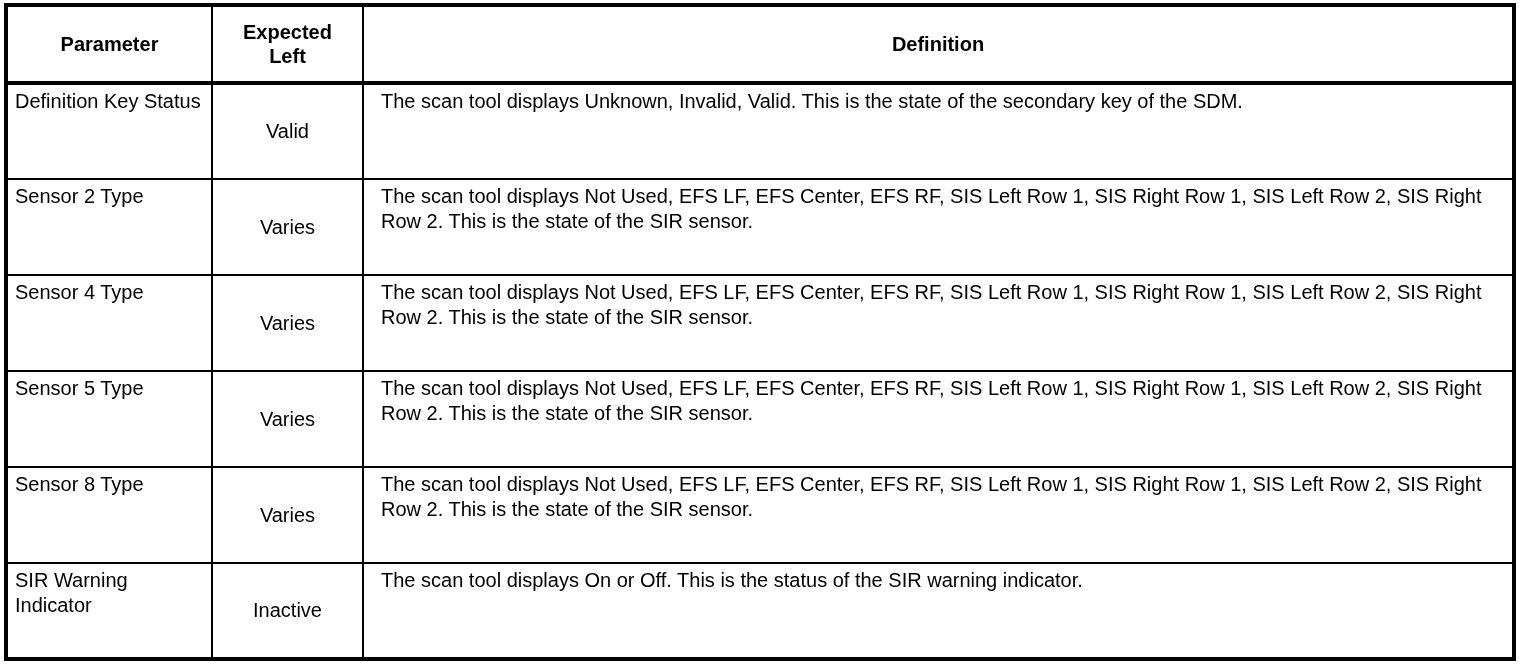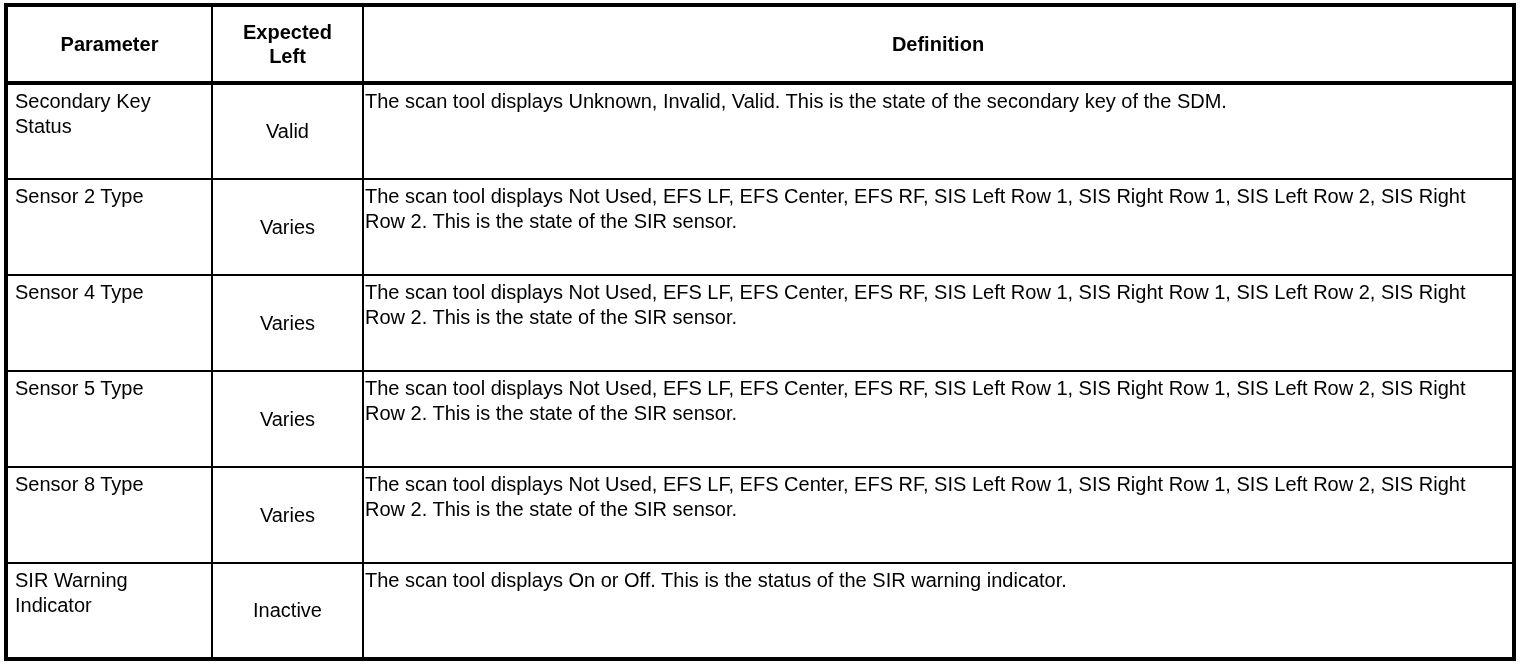"Secondary Key Status" td.cell-parameter { text: Secondary -> Definition }
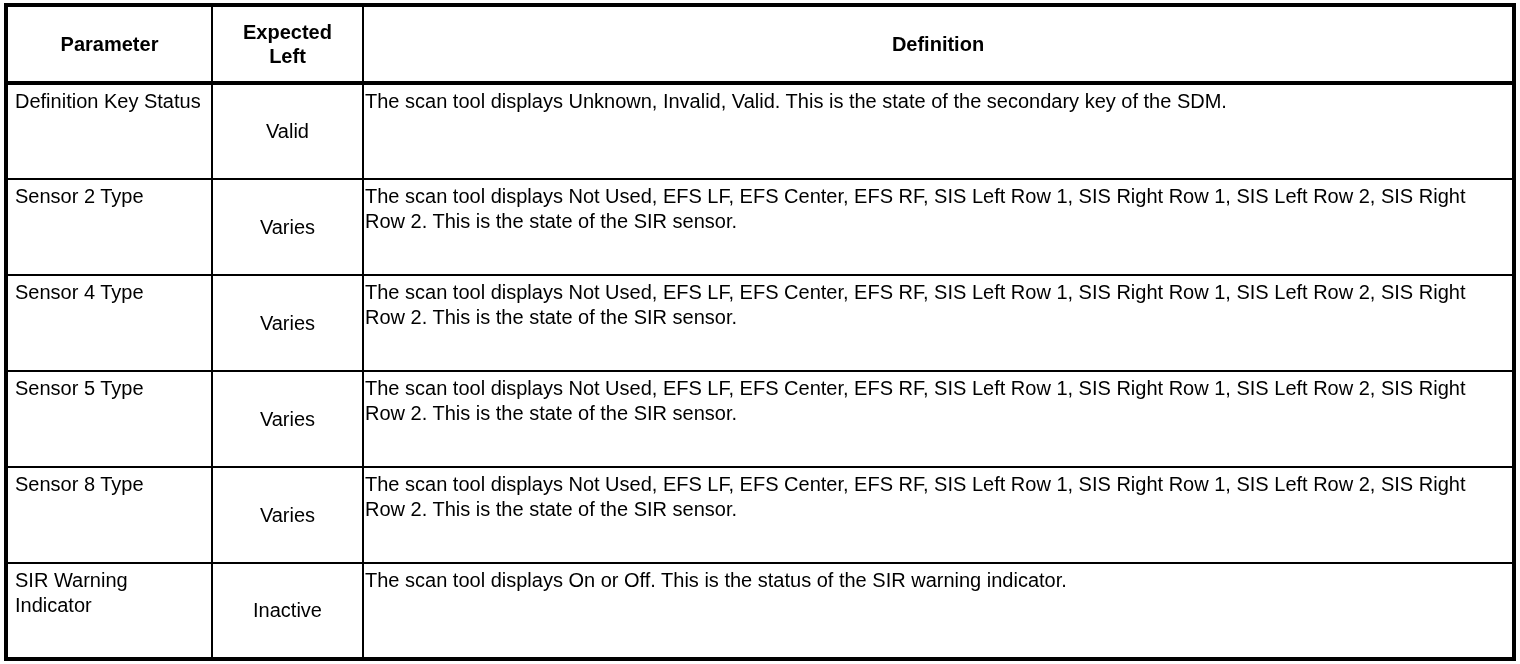"The scan tool displays Unknown," td.cell-definition { padding-left: 1px -> 17px }
